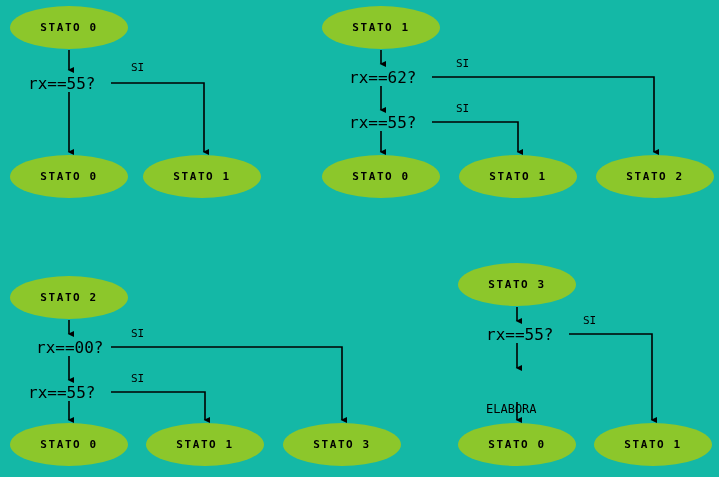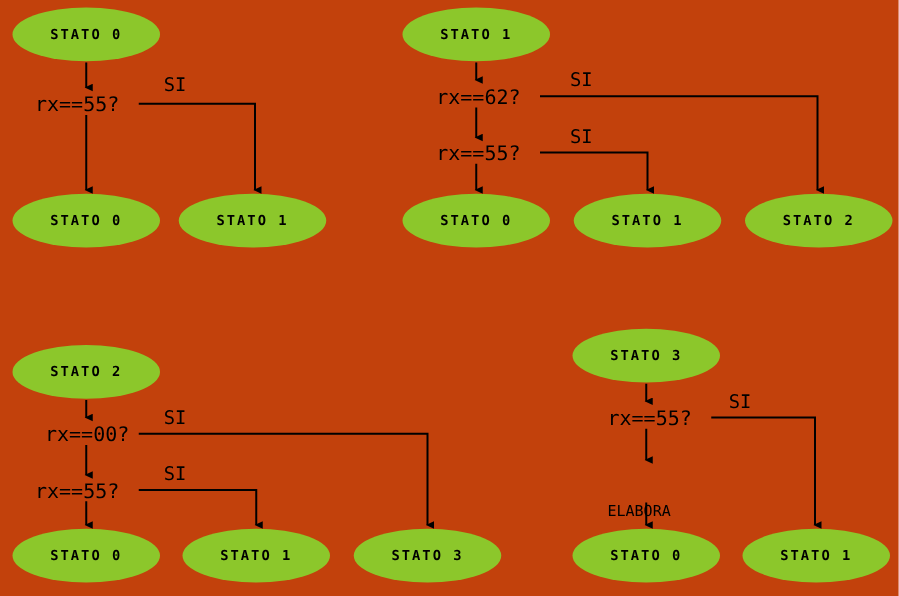"STATO 0" div { background: #c2410c -> #14b8a6 }
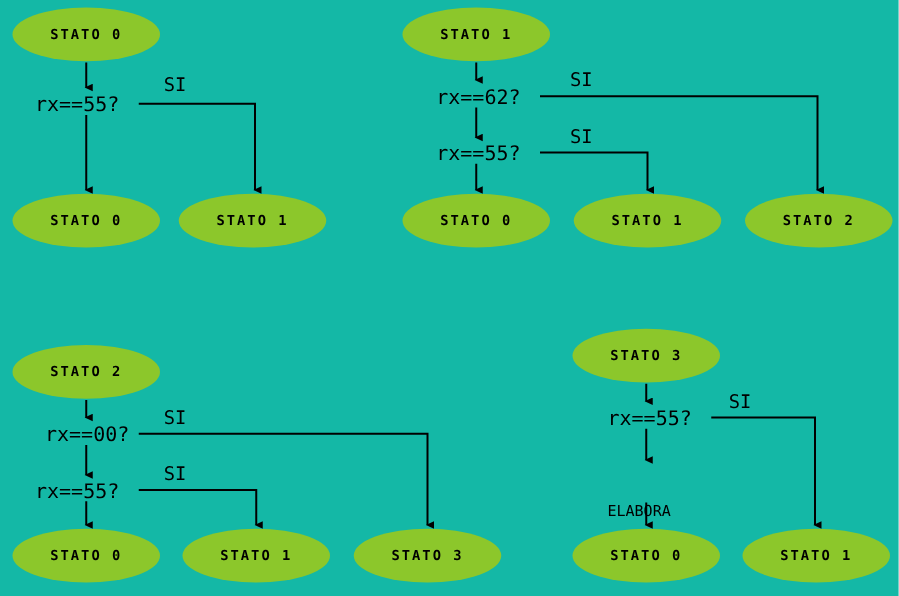"SI" .branch-label { font-size: 15px -> 11px }
